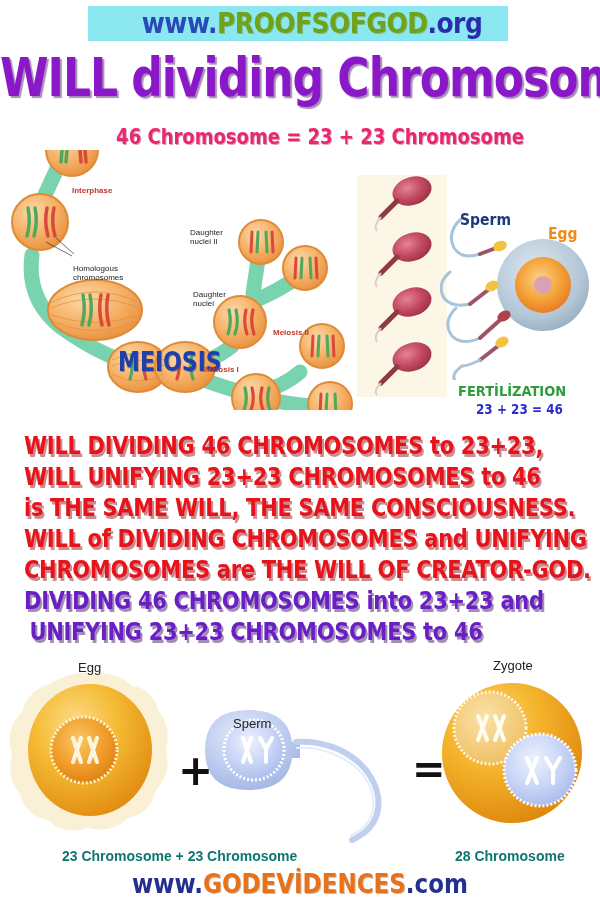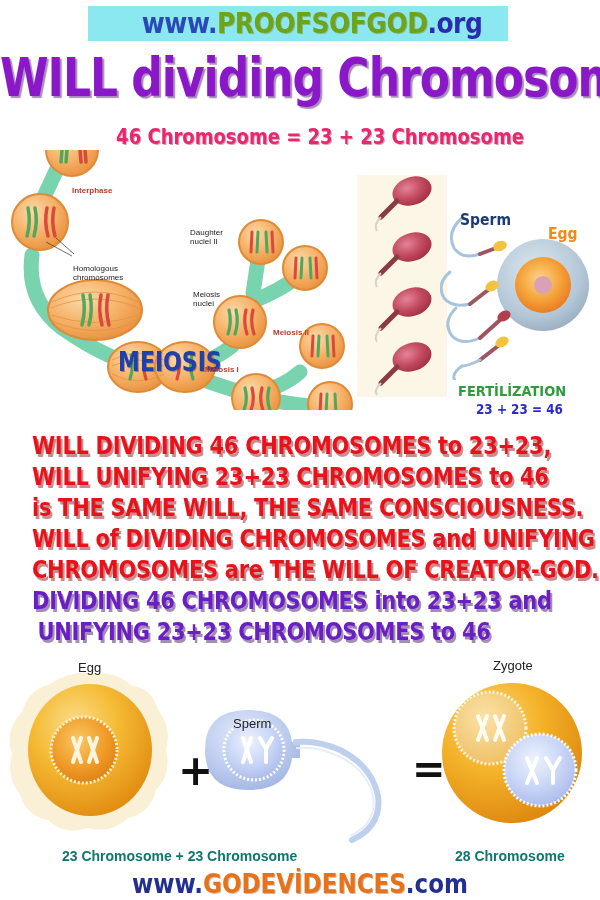"Meiosis nuclei" div.m-label { text: Meiosis -> Daughter }
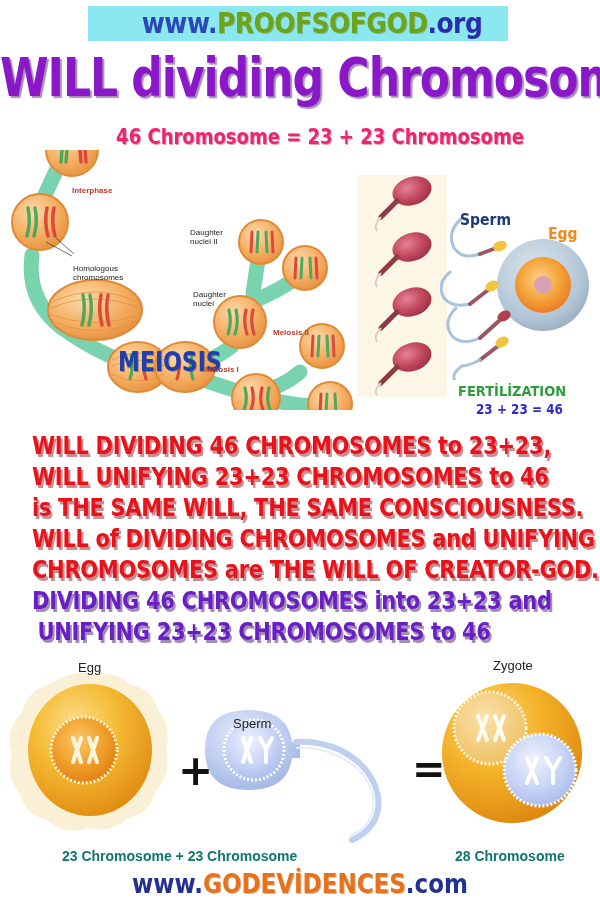"WILL DIVIDING 46 CHROMOSOMES to" .bigtext { left: 16px -> 8px }
